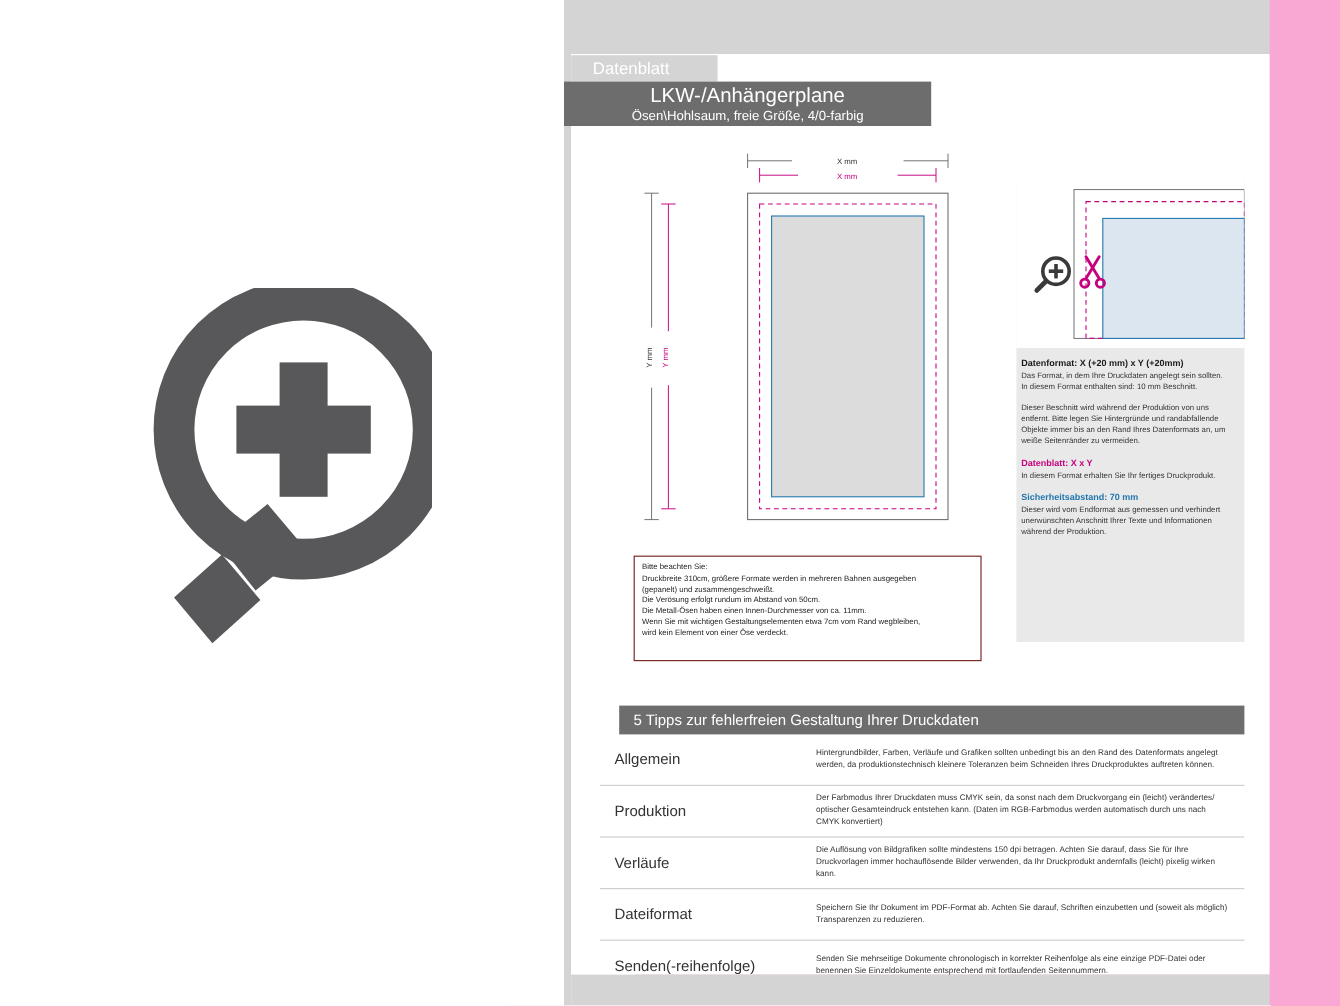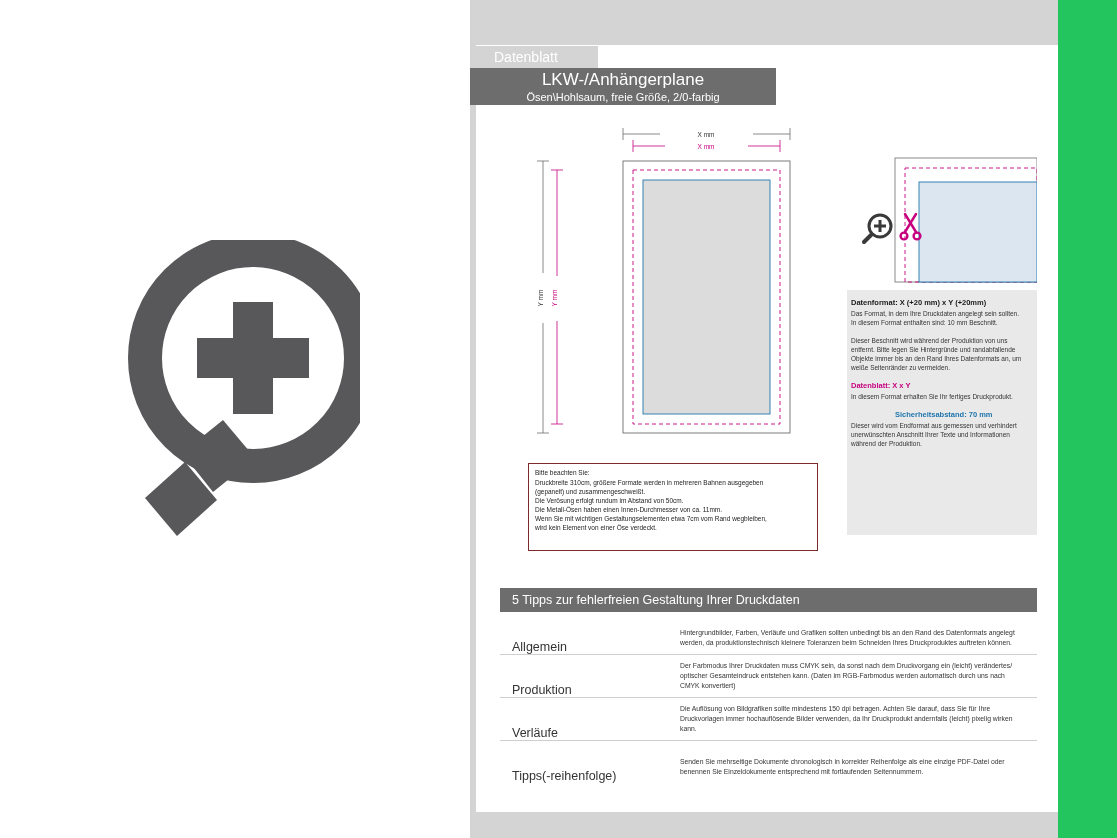"Datenblatt" #sheet { background: #22c55e -> #f9a8d4 }
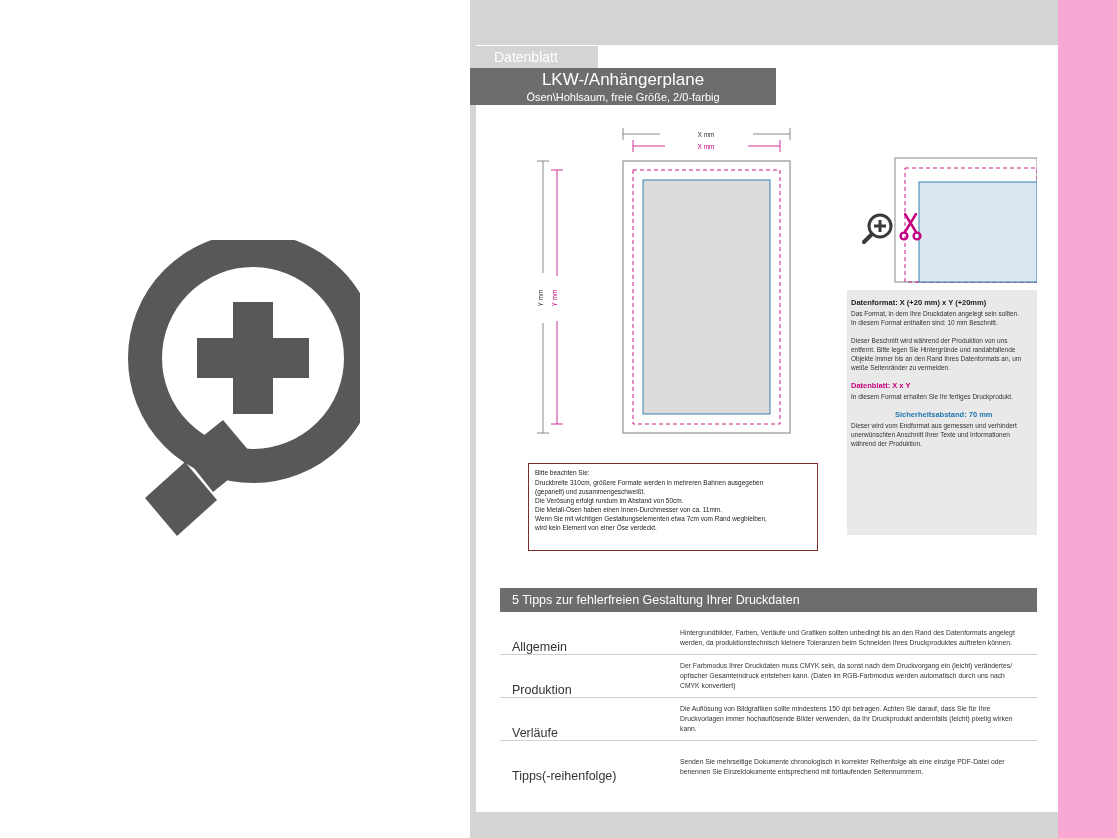"Ösen\Hohlsaum, freie Größe, 2/0-farbig" div { text: 2/0-farbig -> 4/0-farbig }
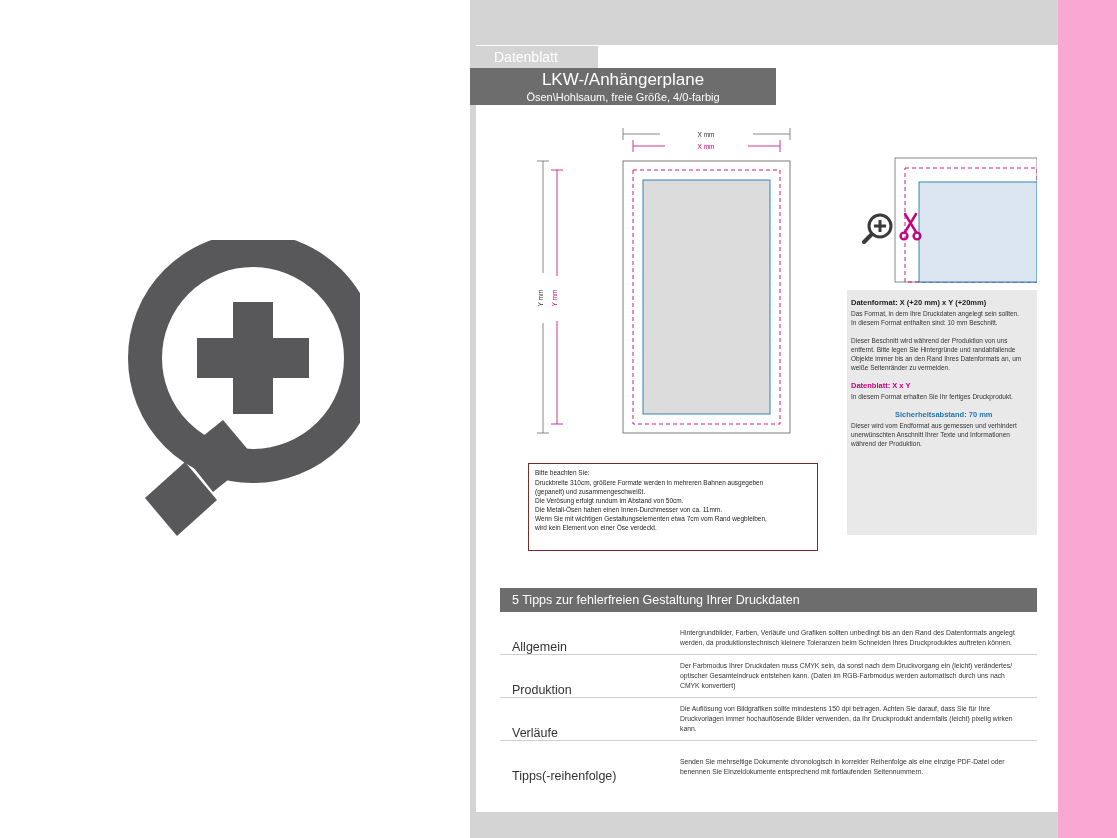"Sicherheitsabstand: 70 mm" .info-head.blue { margin-left: 44px -> none }
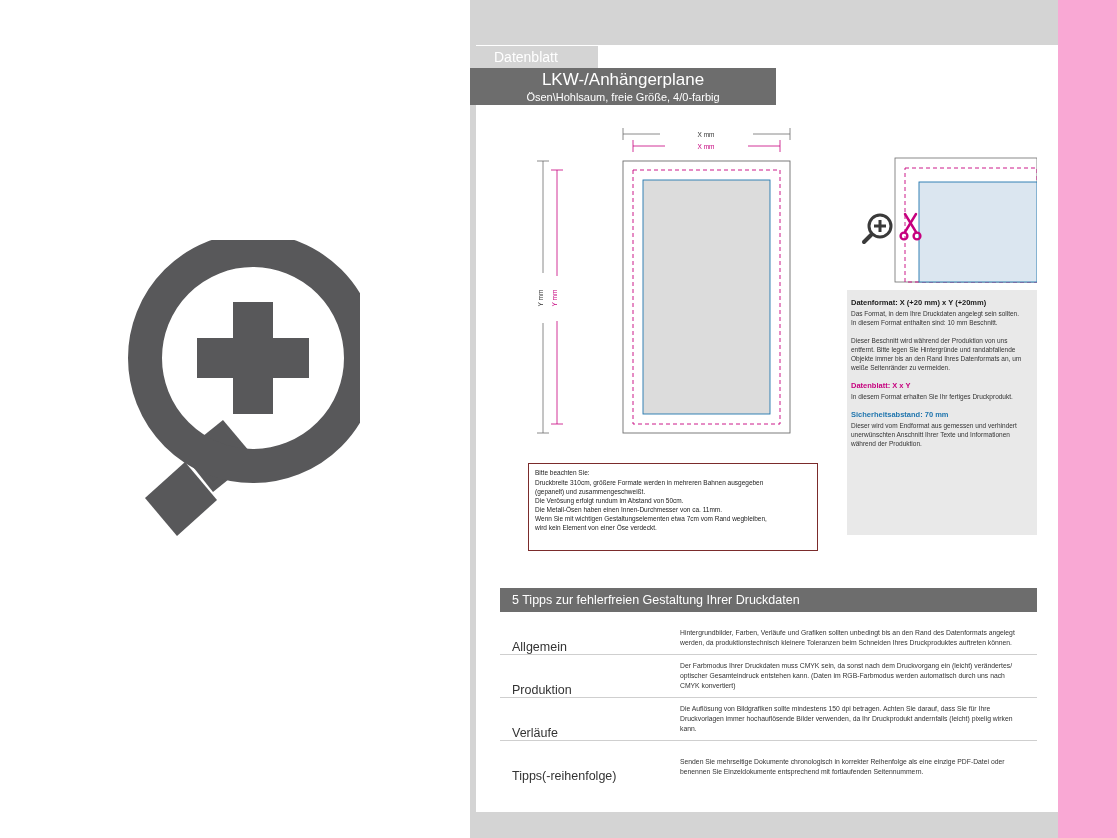"5 Tipps zur fehlerfreien Gestaltung" #tips-header { margin-left: none -> 16px }
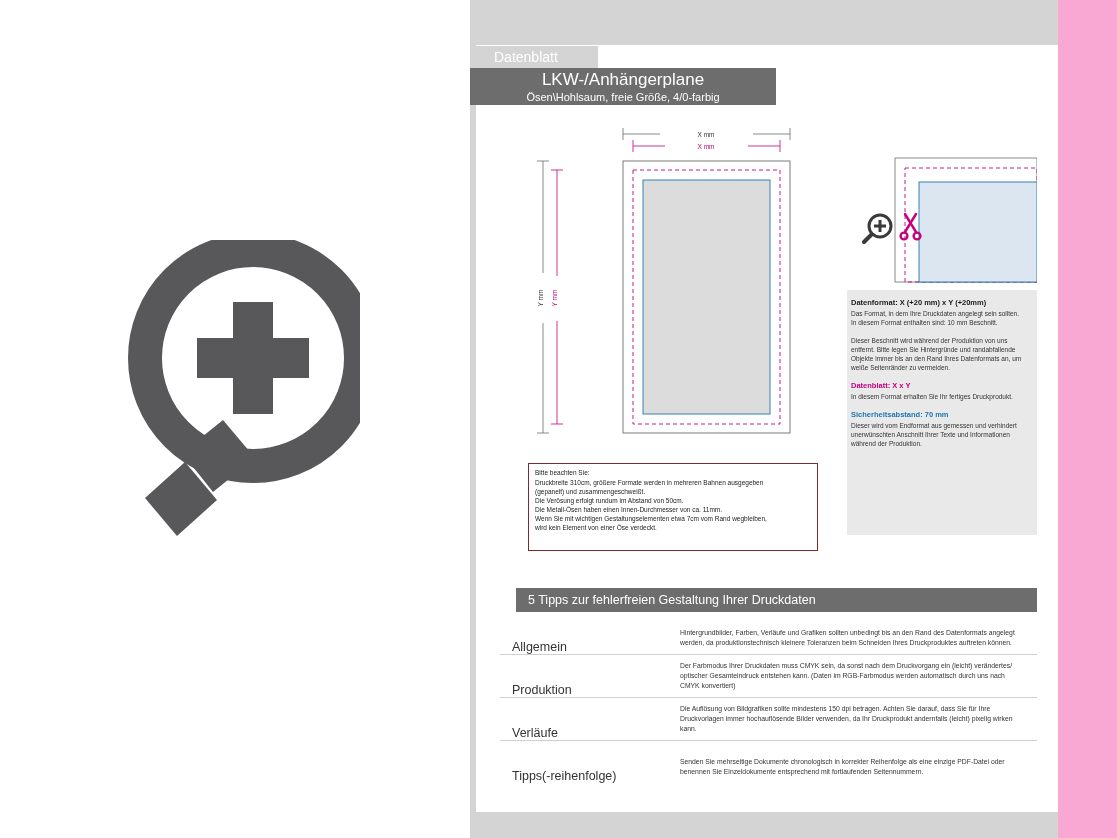"Allgemein" .tip-row { align-items: flex-end -> center }
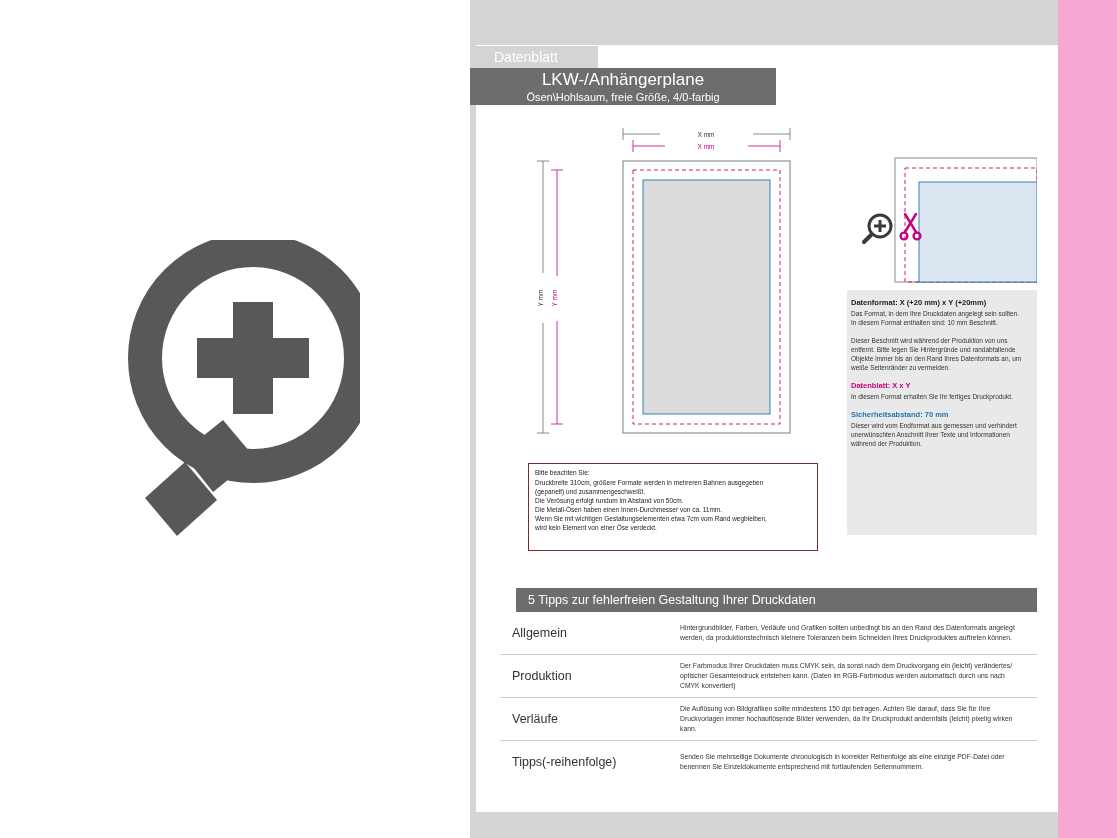"Dateiformat" div.tip-row { html: none -> <div> <div>Dateiformat</div> <div>Speichern Sie Ihr Dokument im PDF-Format ab. Achten Sie darauf, Schriften einzubetten und (soweit als möglich) Transparenzen zu reduzieren.</div> </div> }
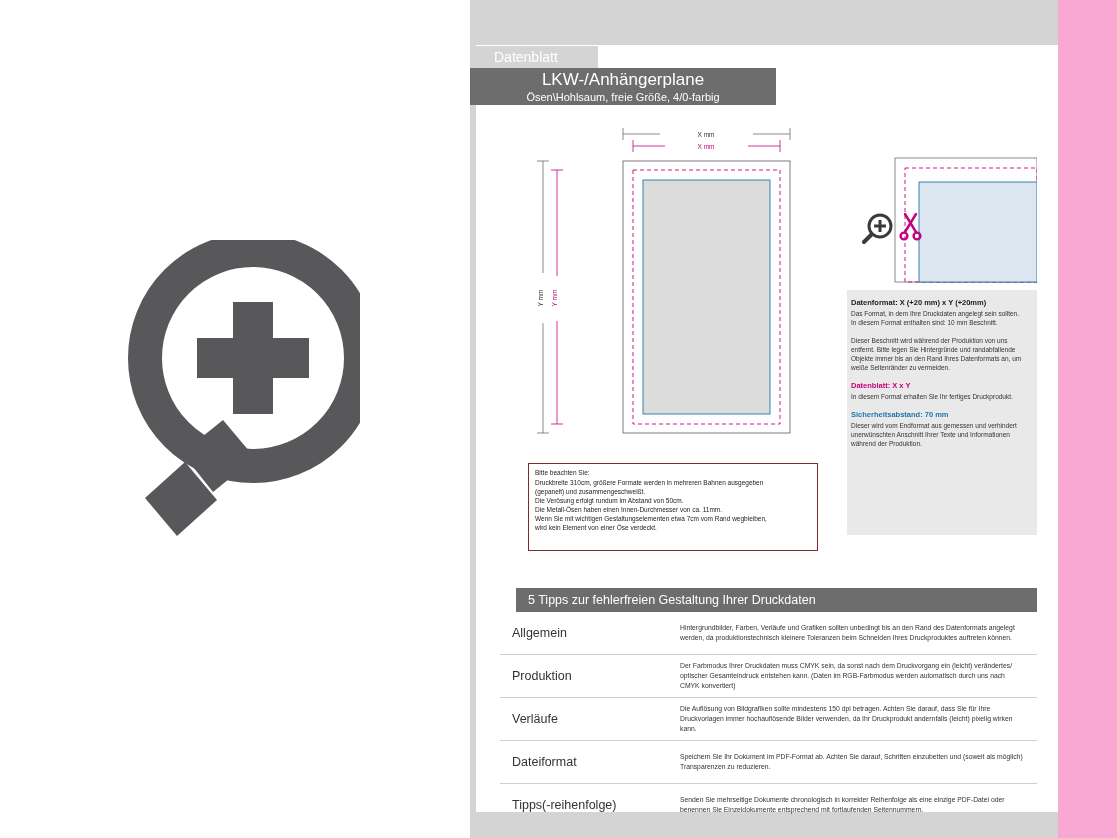"Tipps(-reihenfolge)" div.tip-label { text: Tipps -> Senden }
